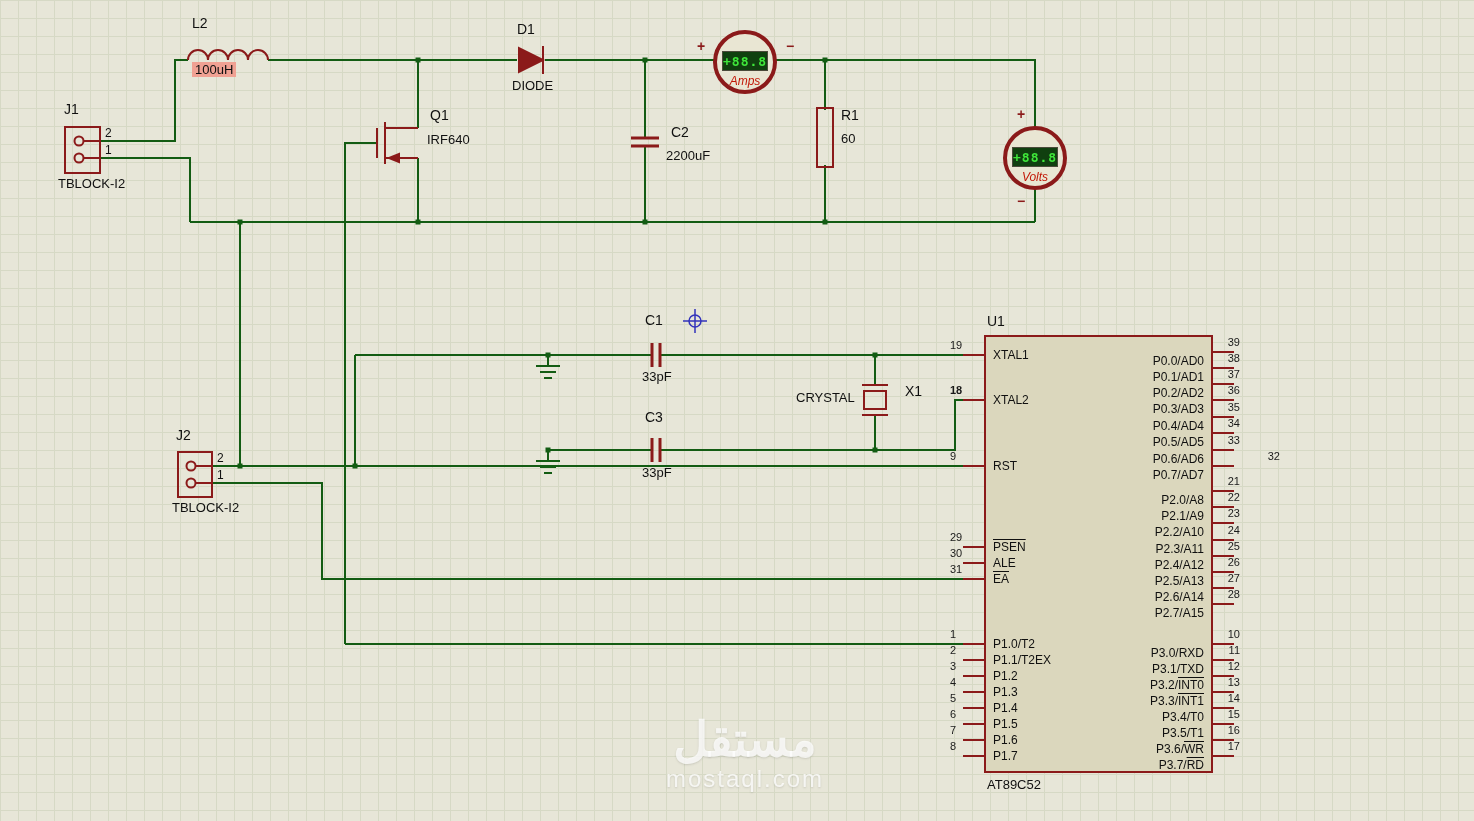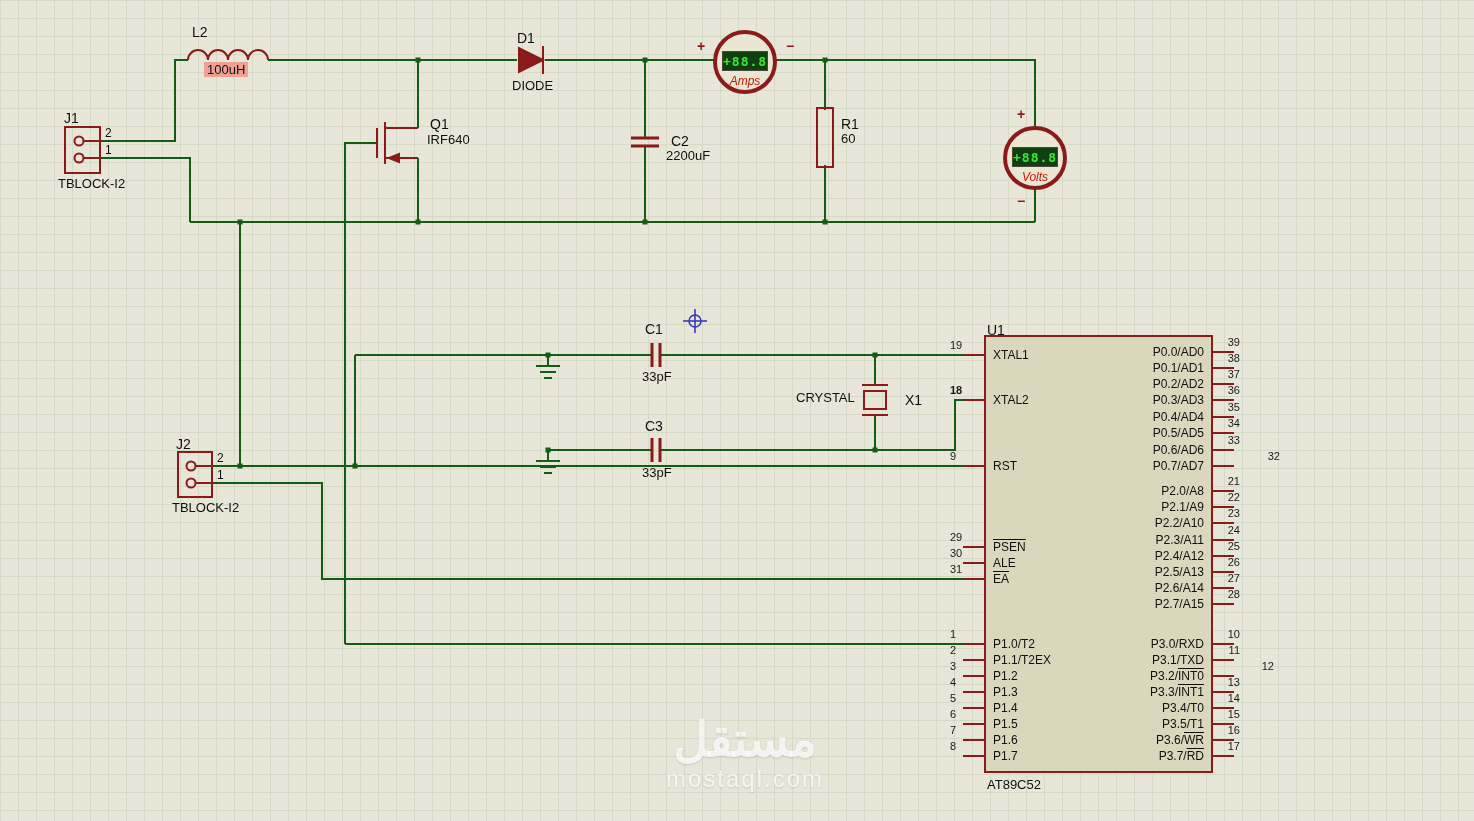"L2" .ref { margin-top: 9px -> none }
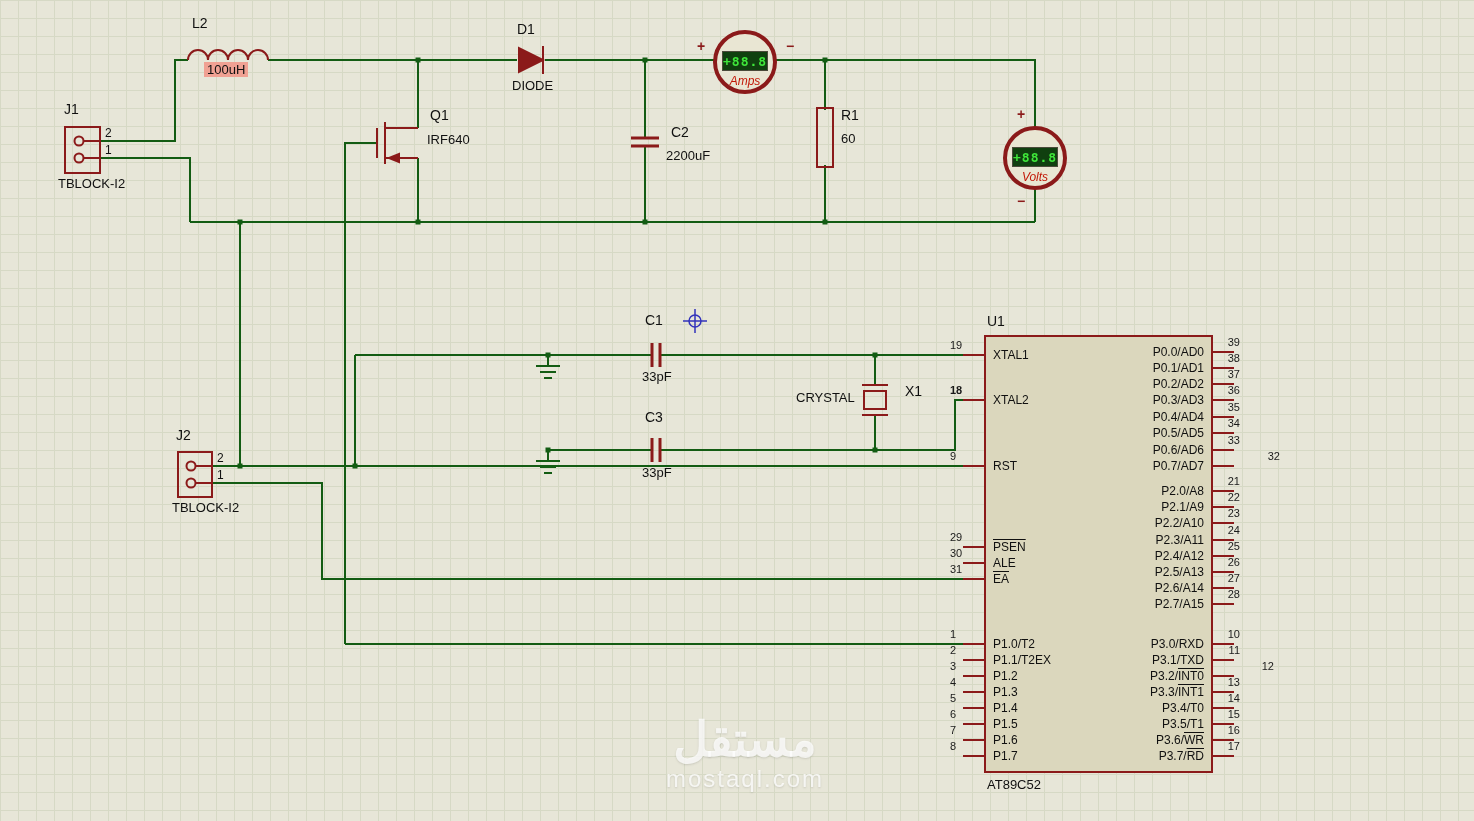"100uH" div.lbl { left: 204px -> 192px }
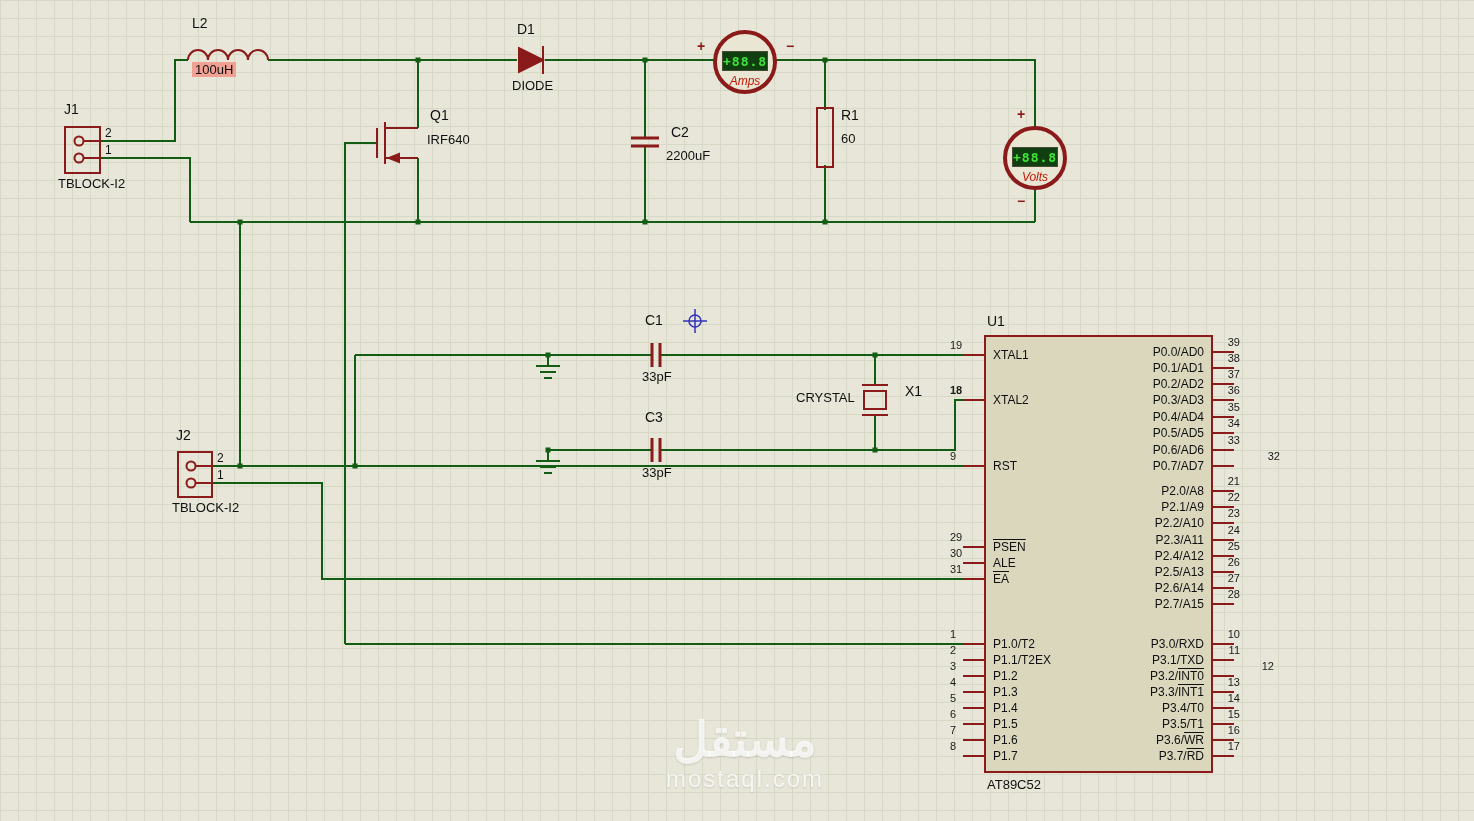"P0.0/AD0" .pin-name.right { margin-top: none -> 9px }
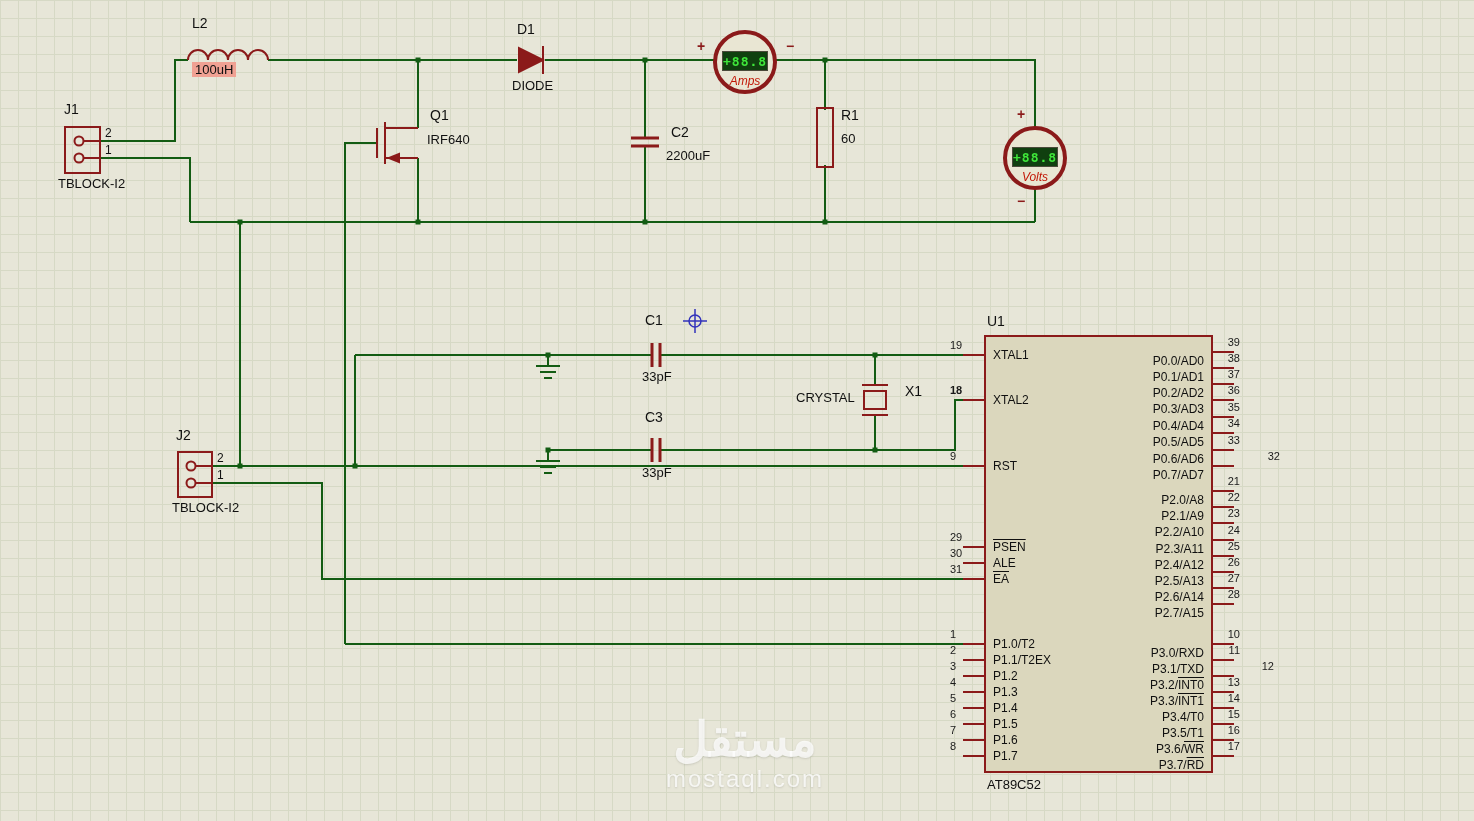"12" div.pin-num { margin-left: 34px -> none }
